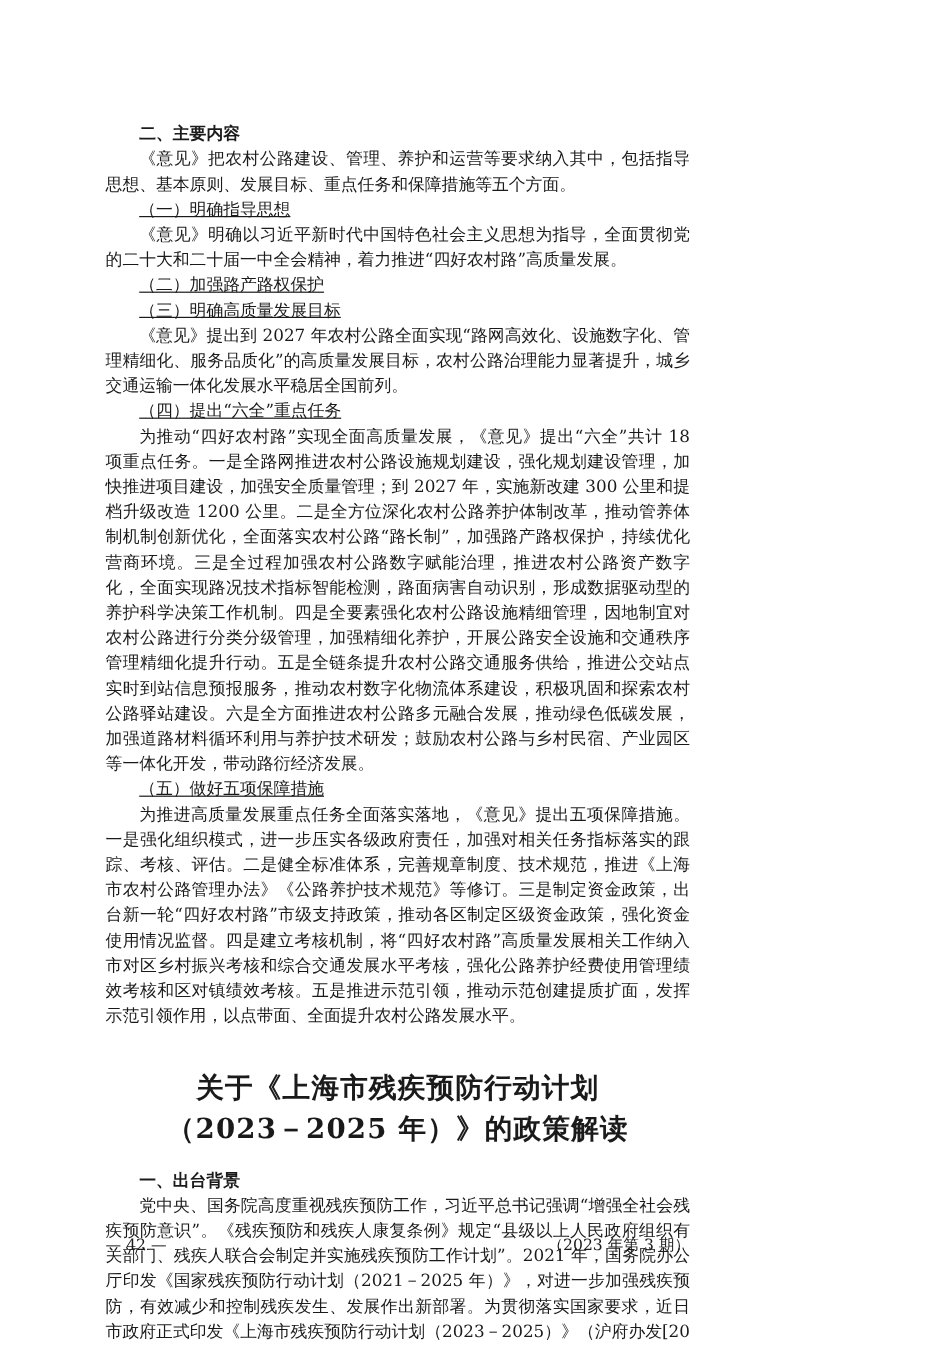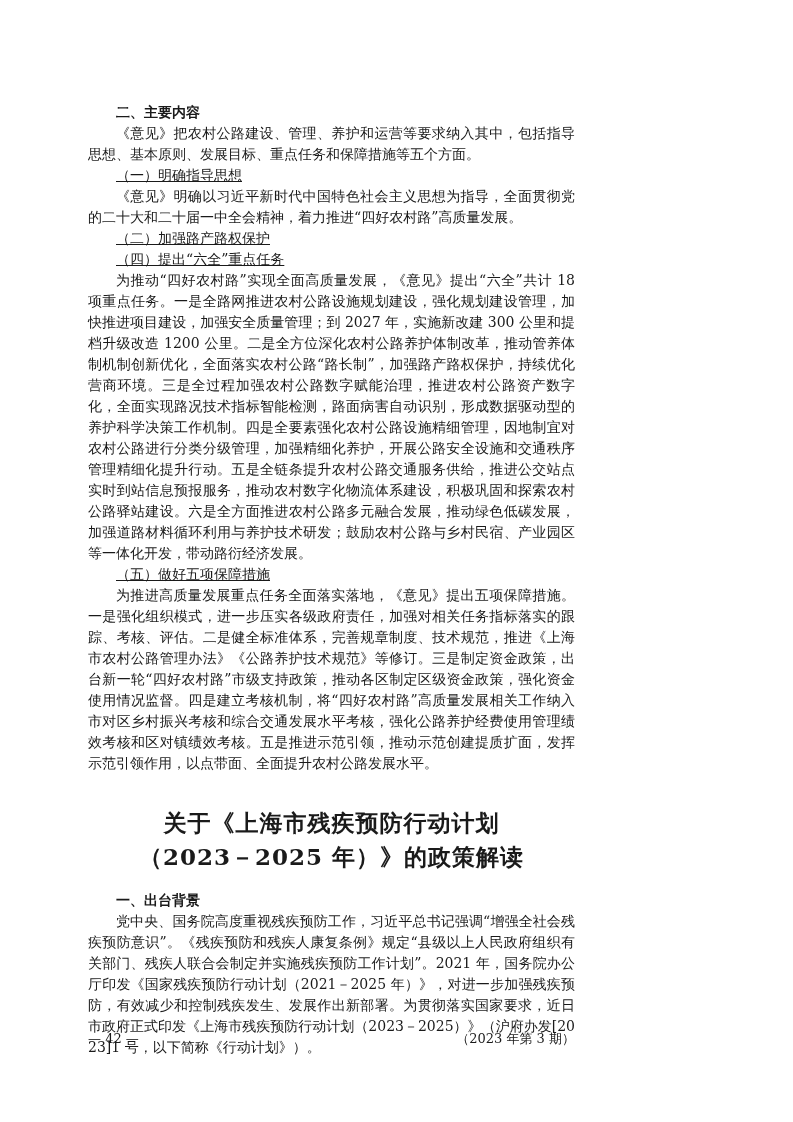"（三）明确高质量发展目标" p.subhead { html: none -> <p>（三）明确高质量发展目标</p> }
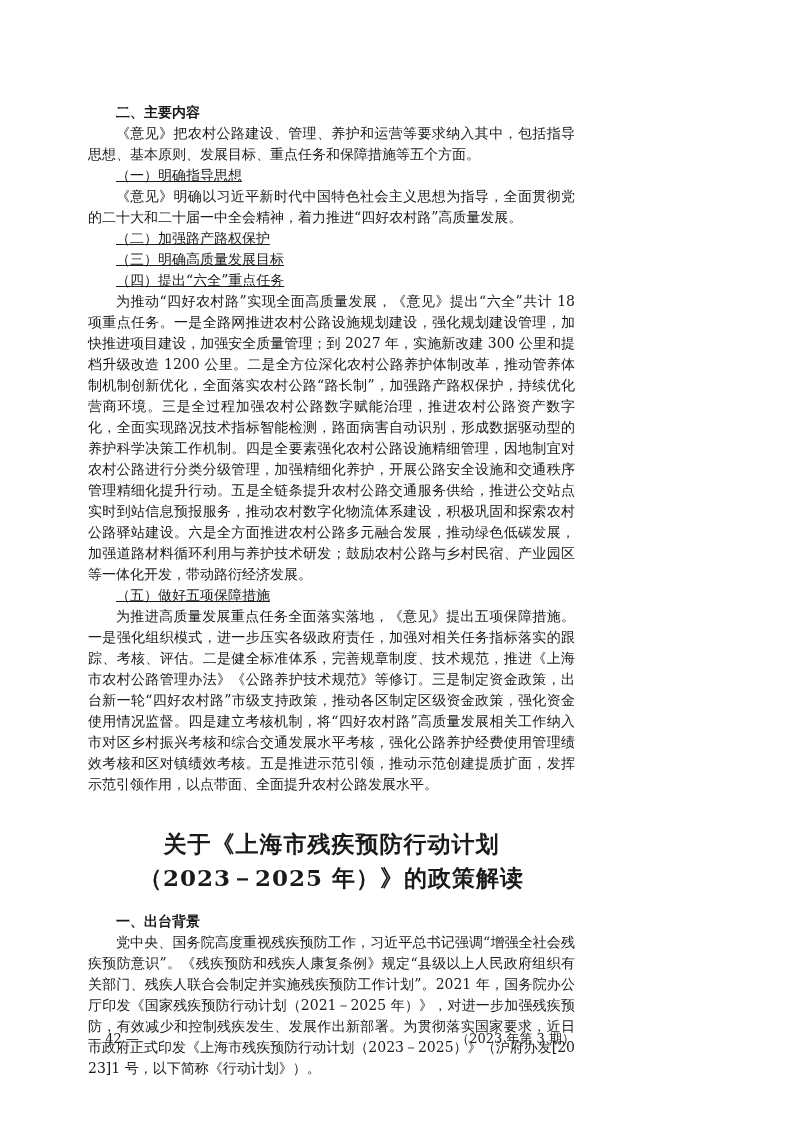"《意见》提出到 2027" p { html: none -> <p>《意见》提出到 2027 年农村公路全面实现“路网高效化、设施数字化、管理精细化、服务品质化”的高质量发展目标，农村公路治理能力显著提升，城乡交通运输一体化发展水平稳居全国前列。</p> }
